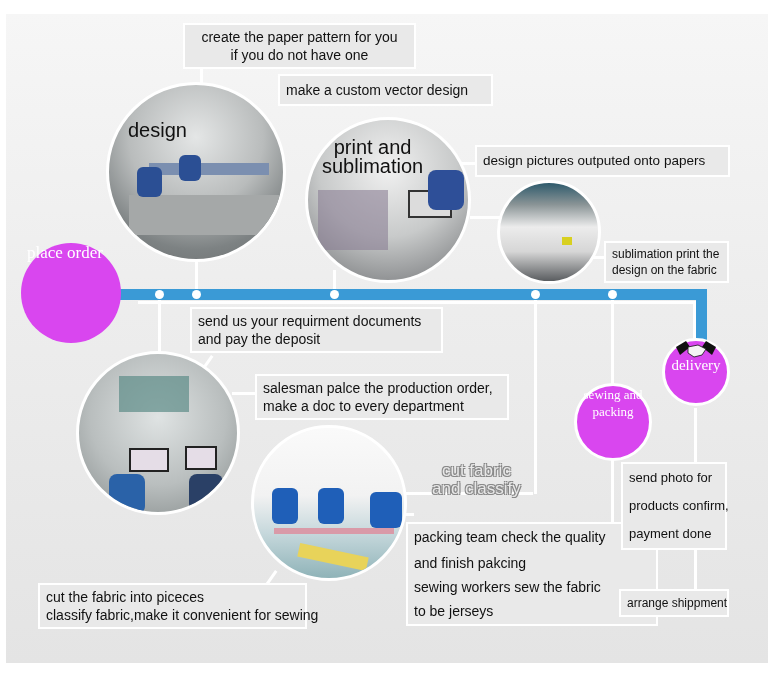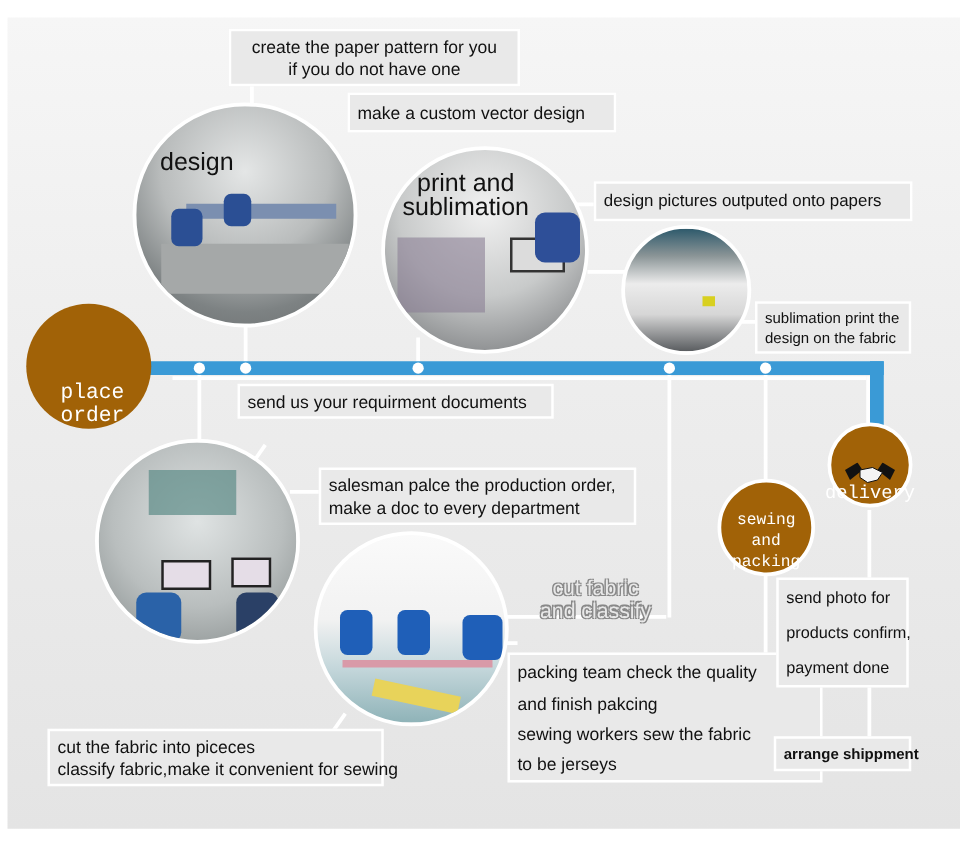"place order" .bubble { background: #a16207 -> #d946ef; font-family: Liberation Mono, monospace -> Liberation Serif, serif; justify-content: flex-end -> flex-start }
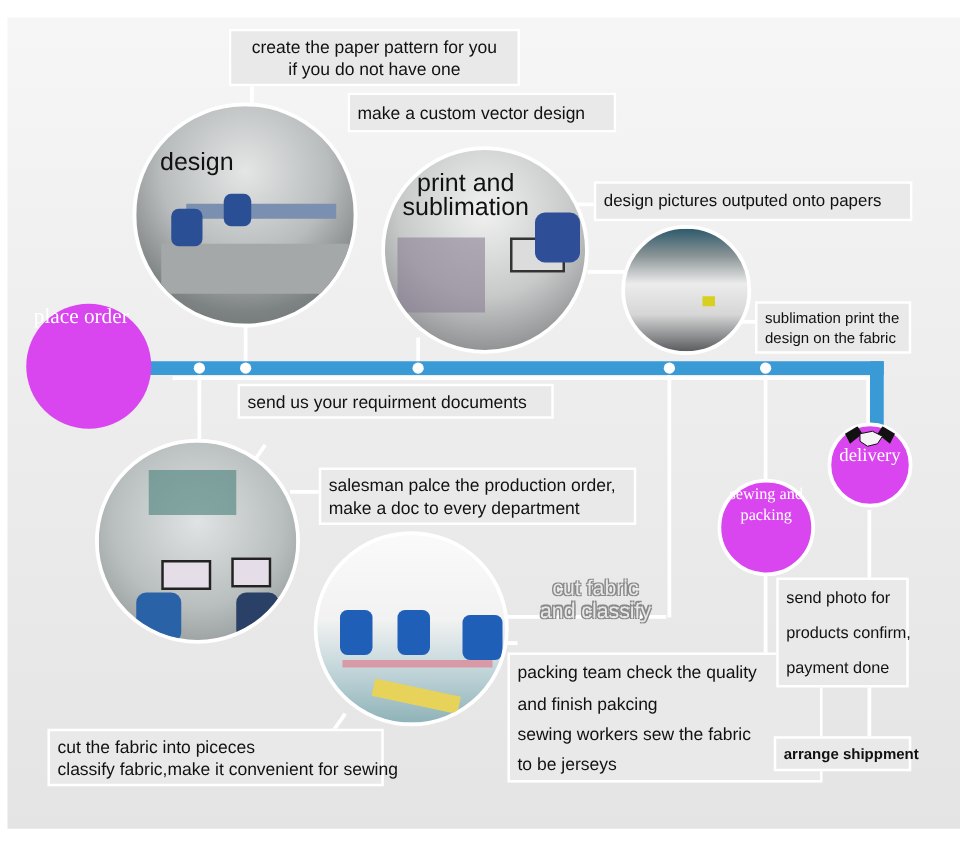"and pay the deposit" span.ln { html: none -> <span>and pay the deposit</span> }
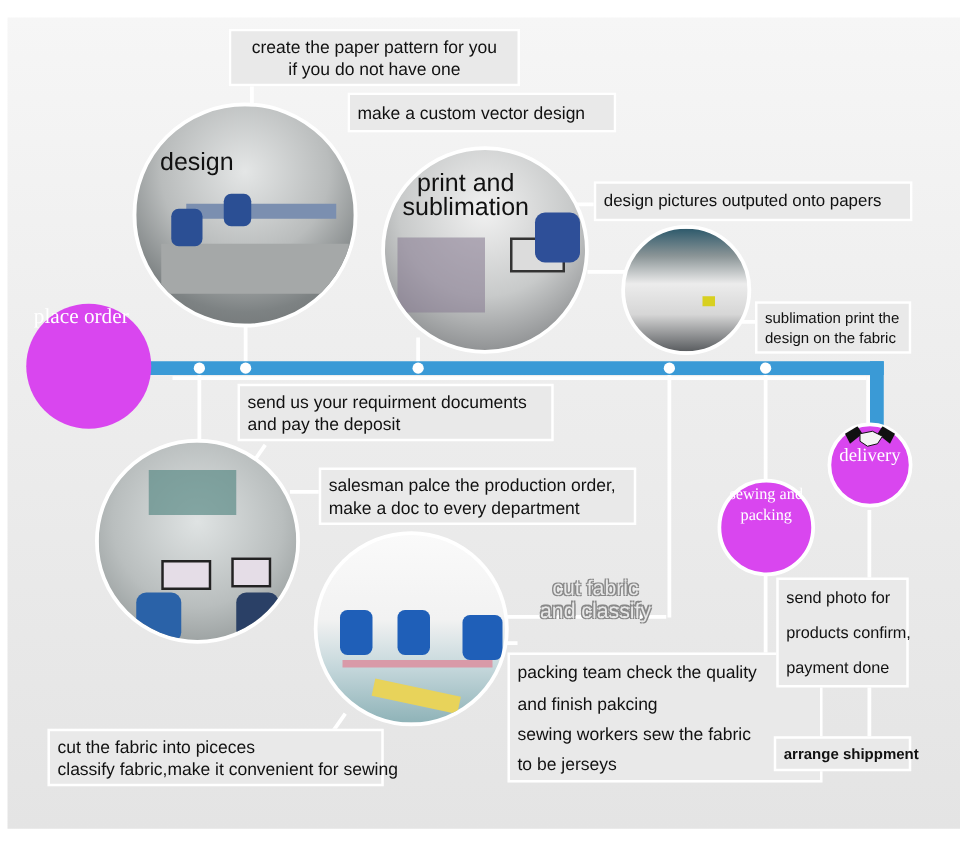"arrange shippment" div.lbl { font-weight: bold -> none }
